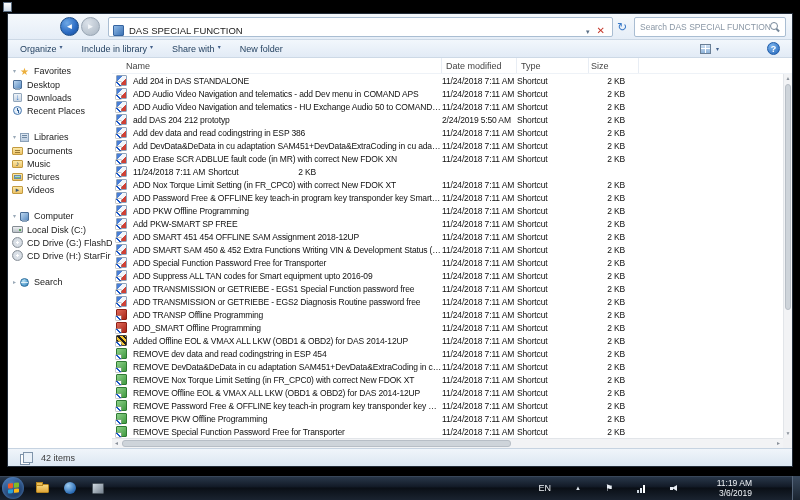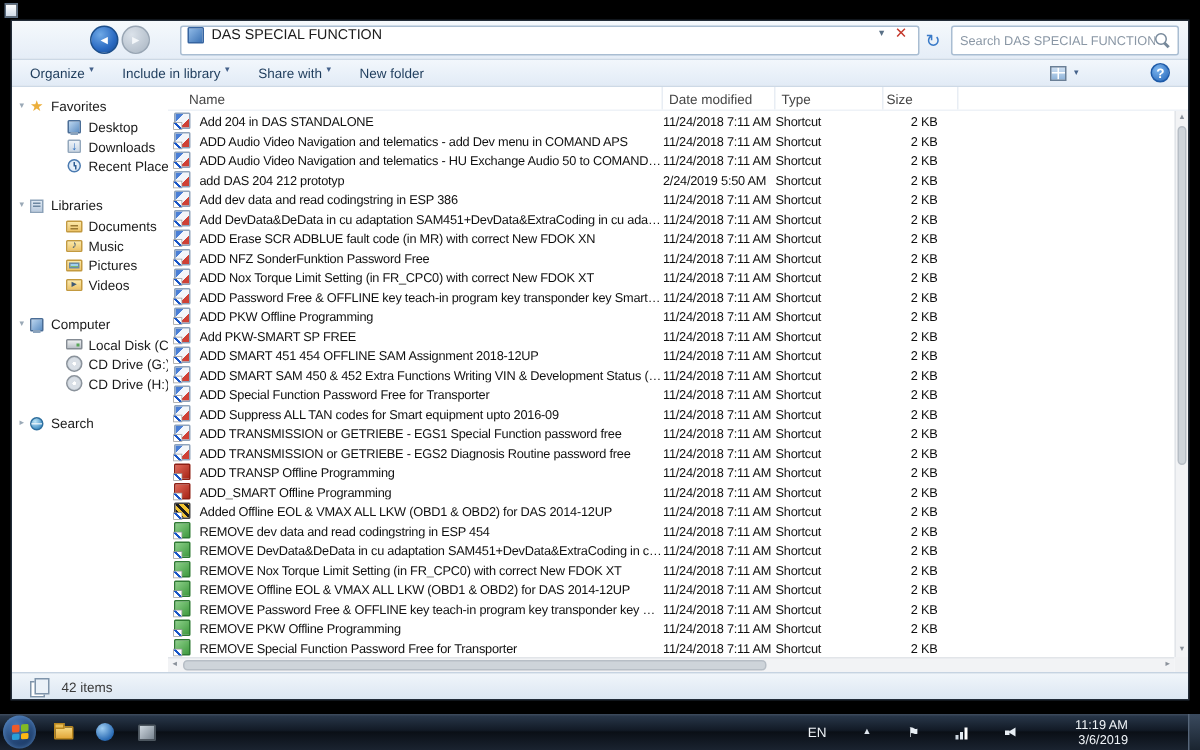"DAS SPECIAL FUNCTION" .addressbar { align-items: flex-start -> flex-end; margin-left: 20px -> 8px }
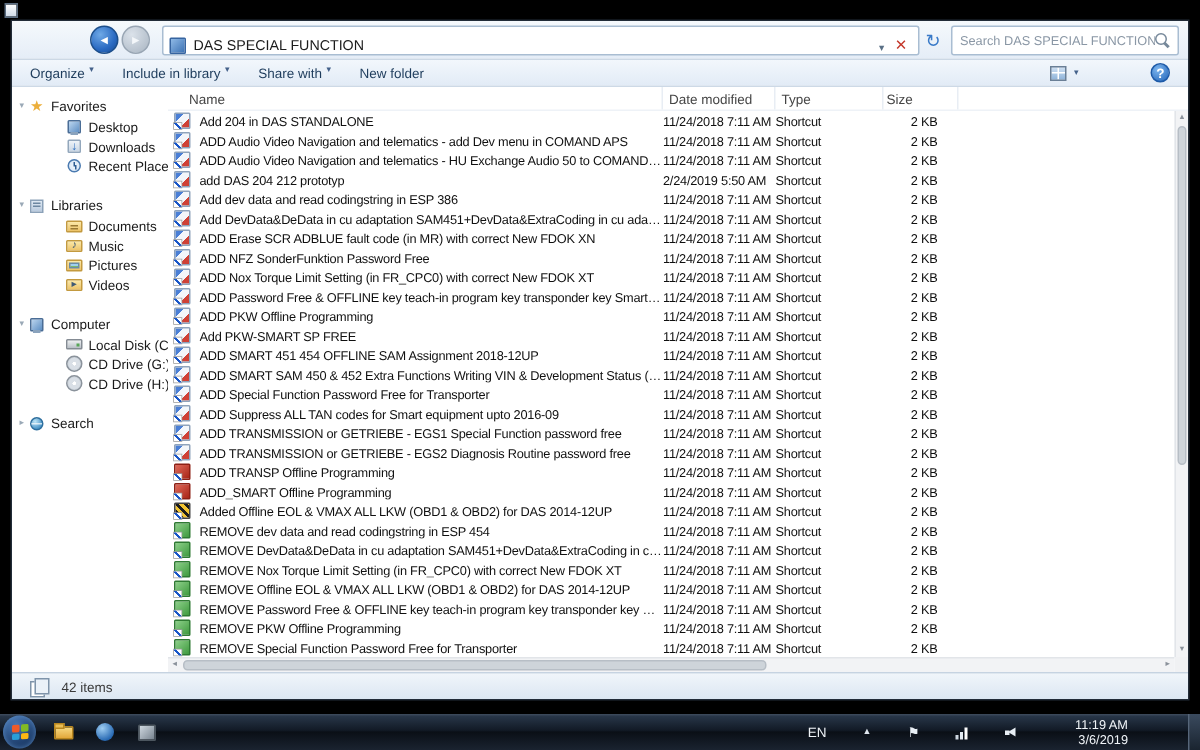"Desktop" .sb-item { padding-left: 36px -> 4px }
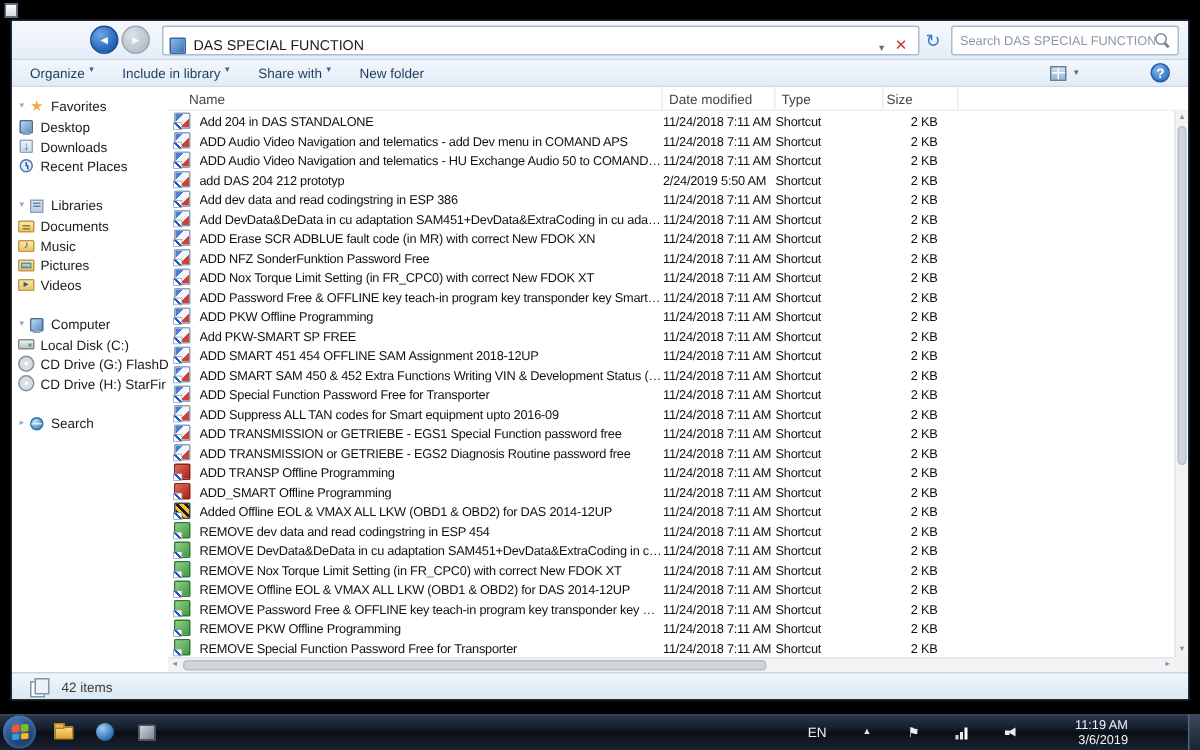"ADD NFZ SonderFunktion Password Free" span.fname { html: <span>ADD NFZ SonderFunktion Password Free</span> -> none }
